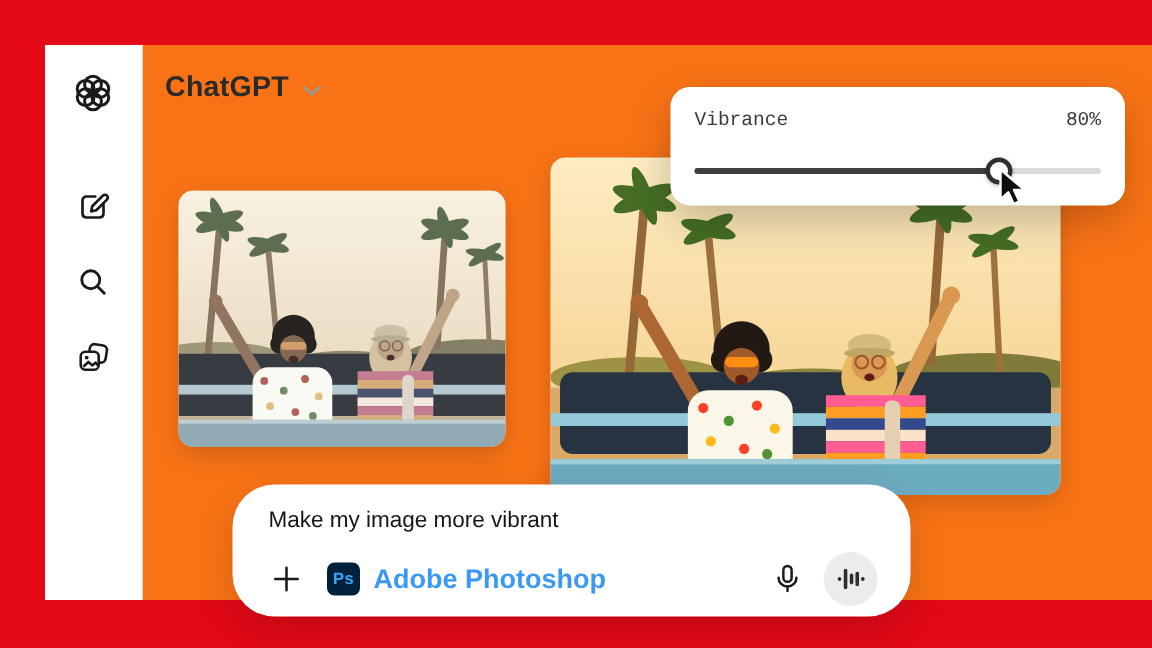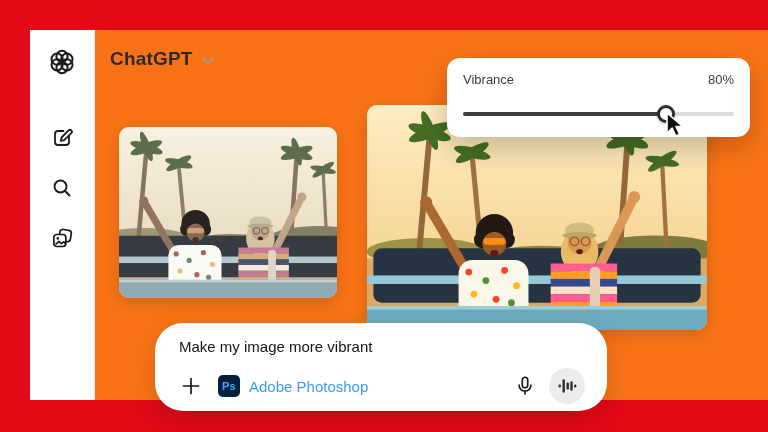"Vibrance" .vib-panel { font-family: none -> Liberation Mono, monospace }
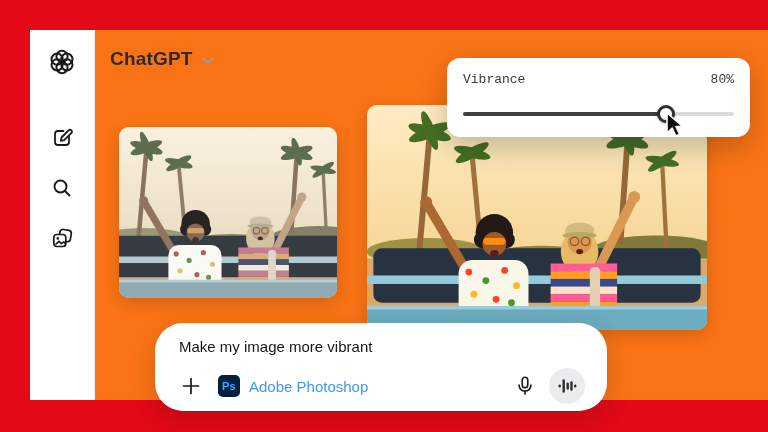"Adobe Photoshop" .plugin-name { font-size: 15px -> 18px; font-weight: 400 -> 700 }
